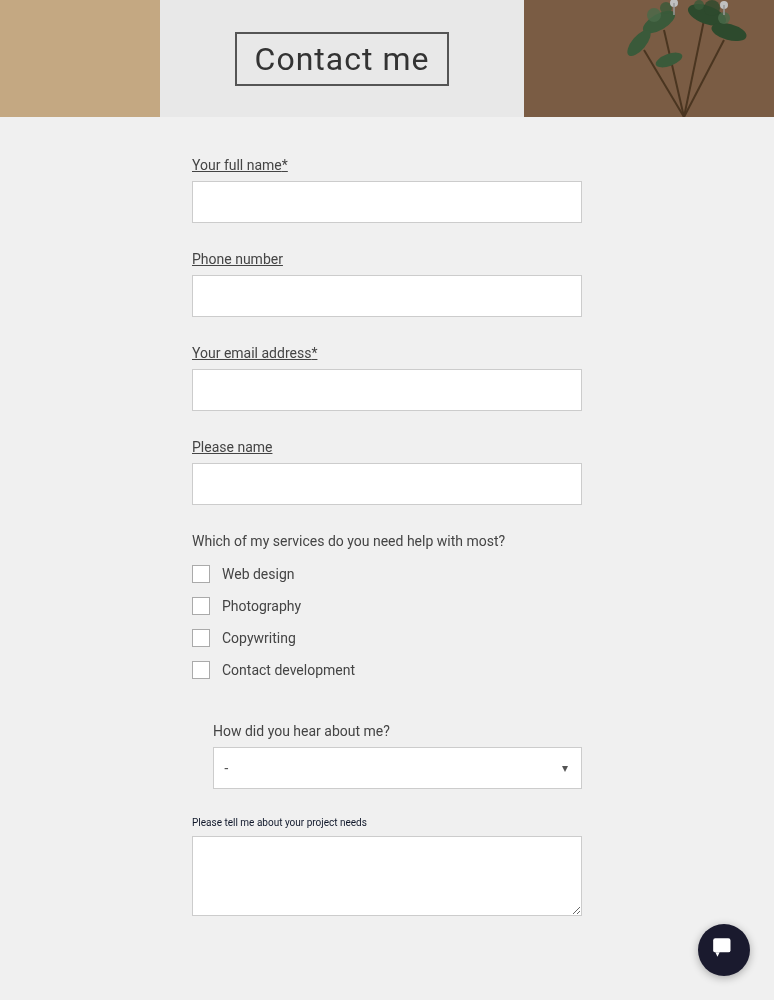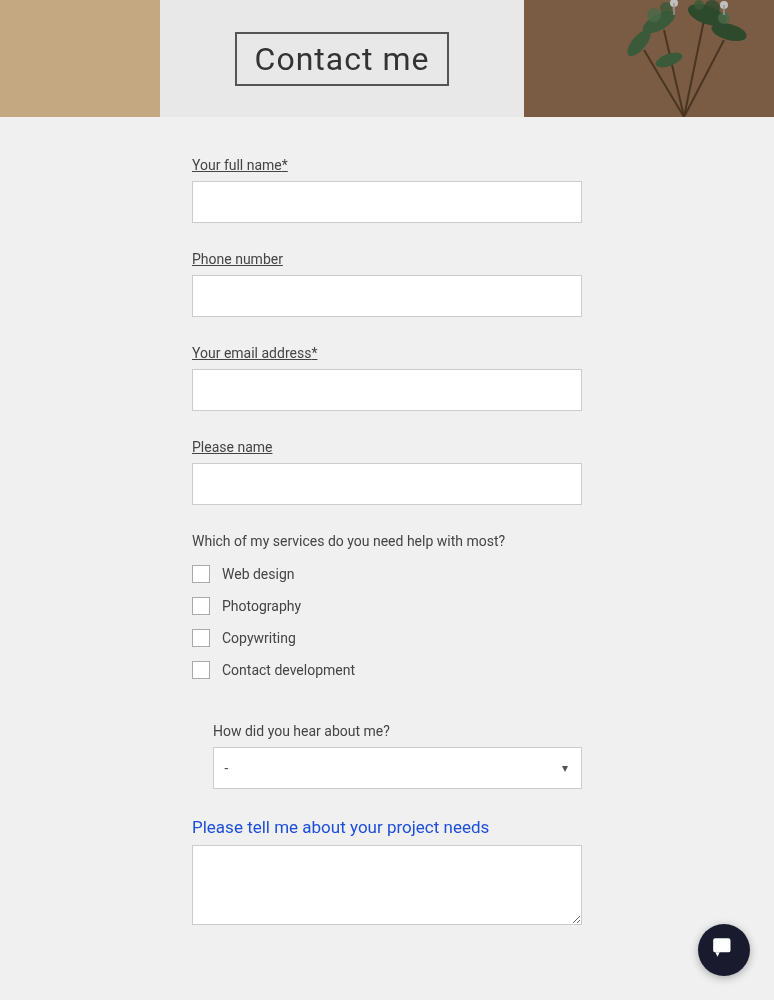"Please tell me about your" .textarea-label { color: #1d4ed8 -> #0f172a; font-size: 17px -> 10px }
